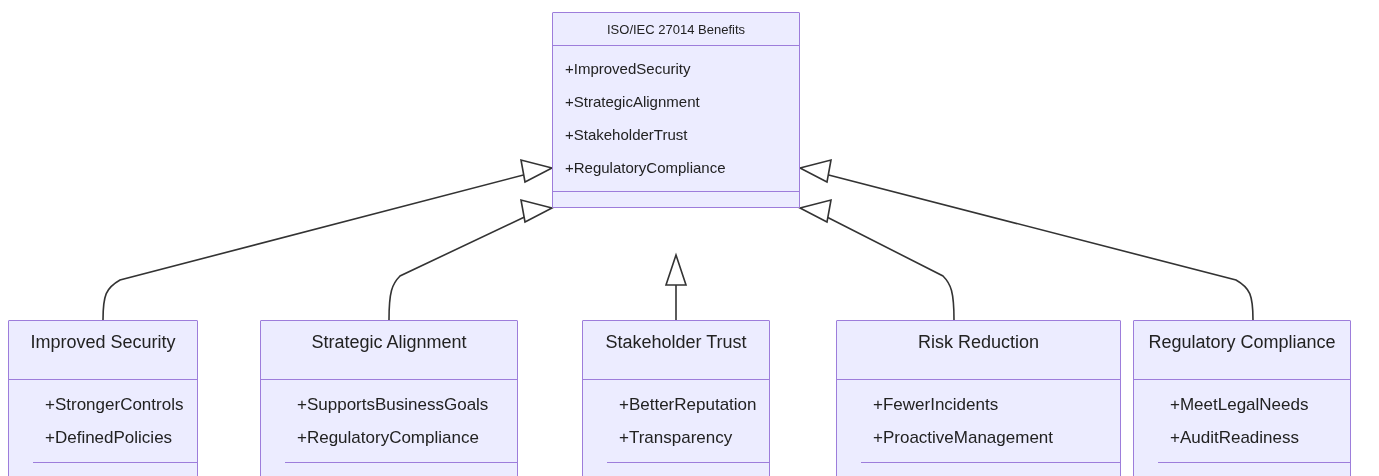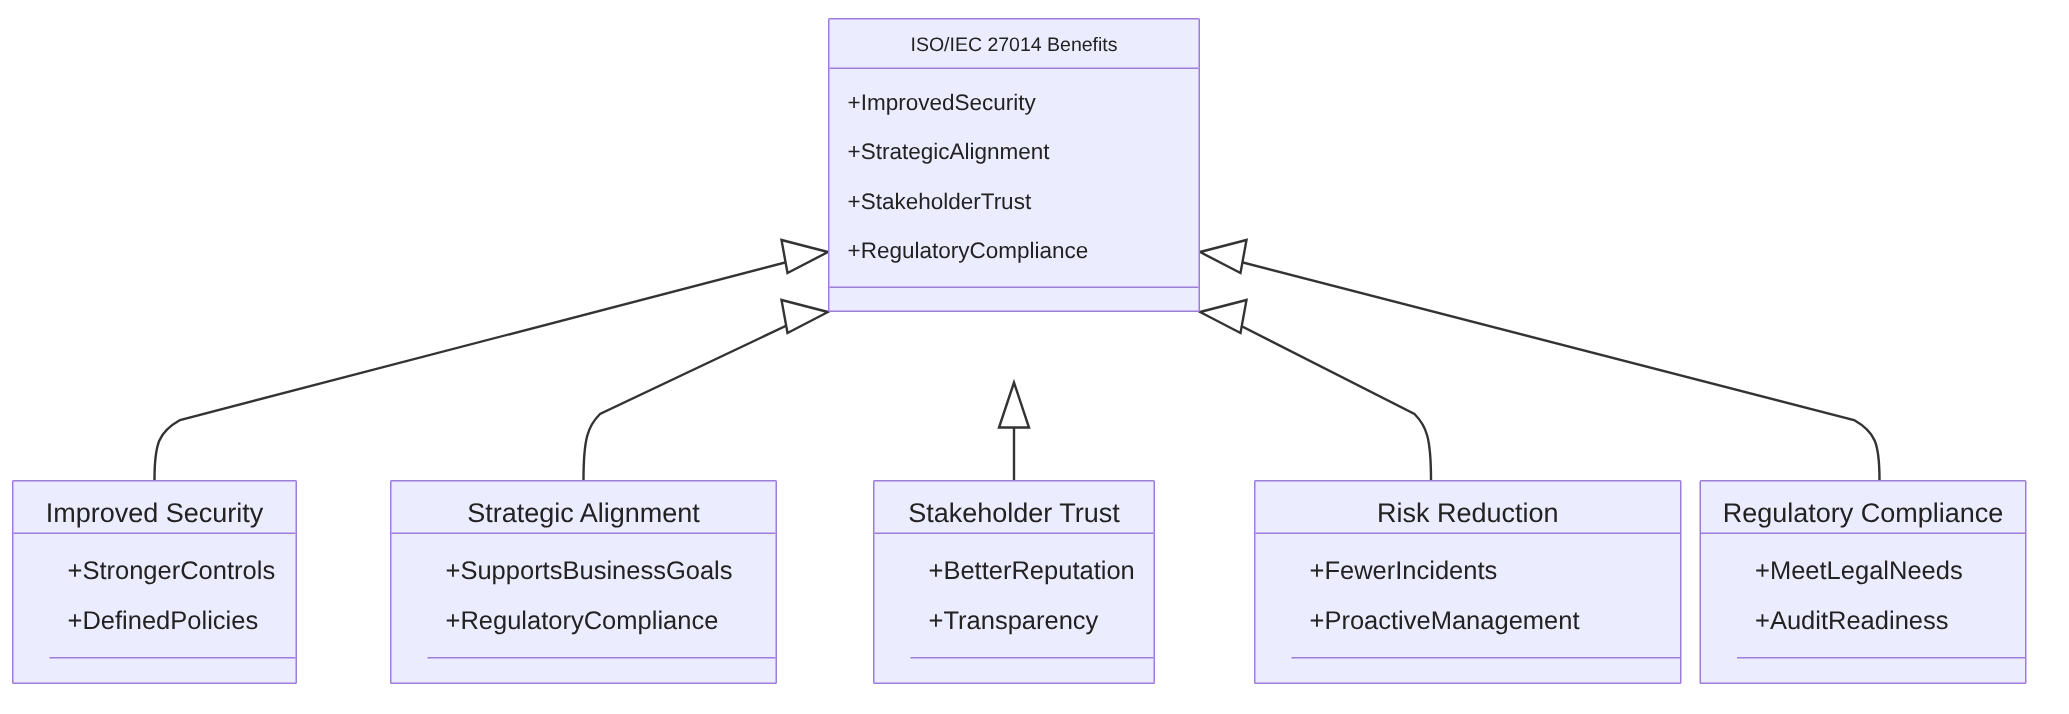"Improved Security" .child .uml-title { padding: 12px 10px 4px 10px -> 12px 10px 28px 10px }
